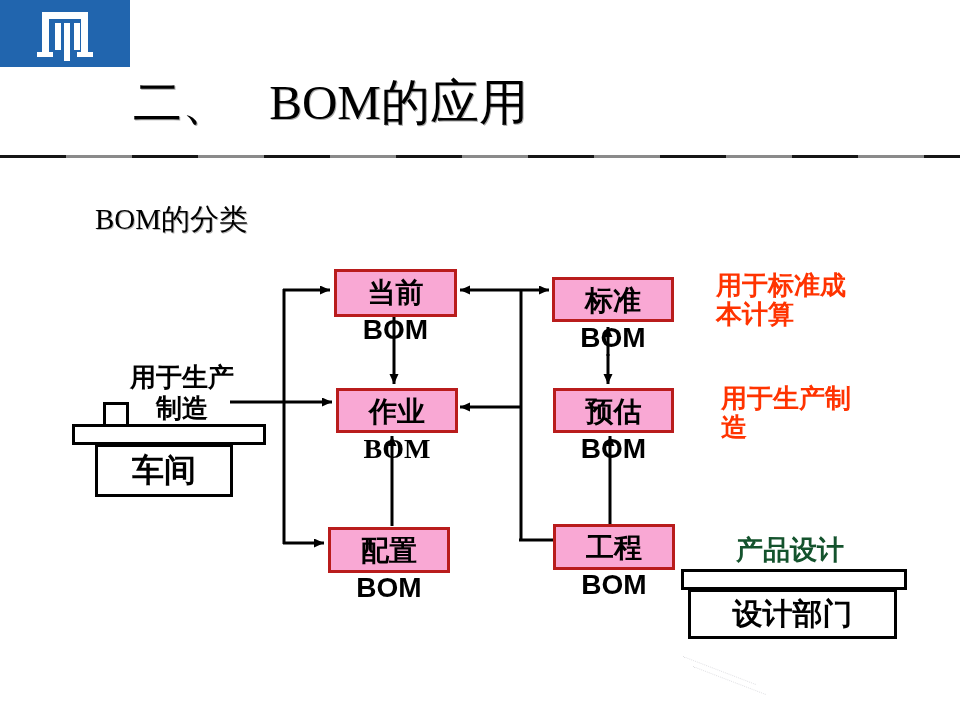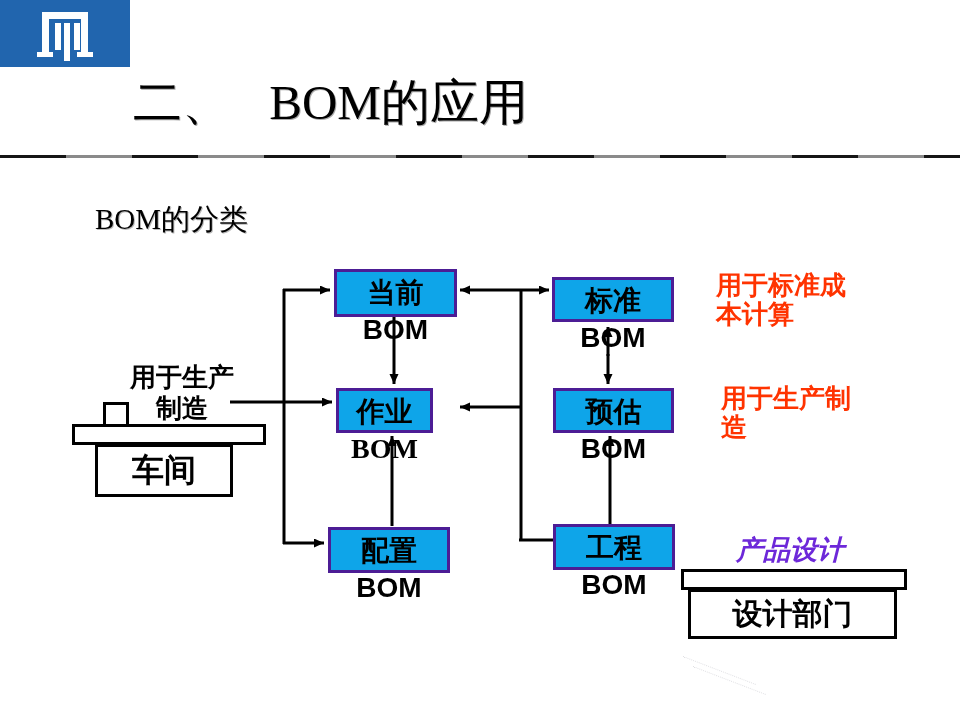"当前BOM" .bbox { background: #0ea5e9 -> #f9a8d4; border: 3px solid #4c1d95 -> 3px solid #b91c1c }
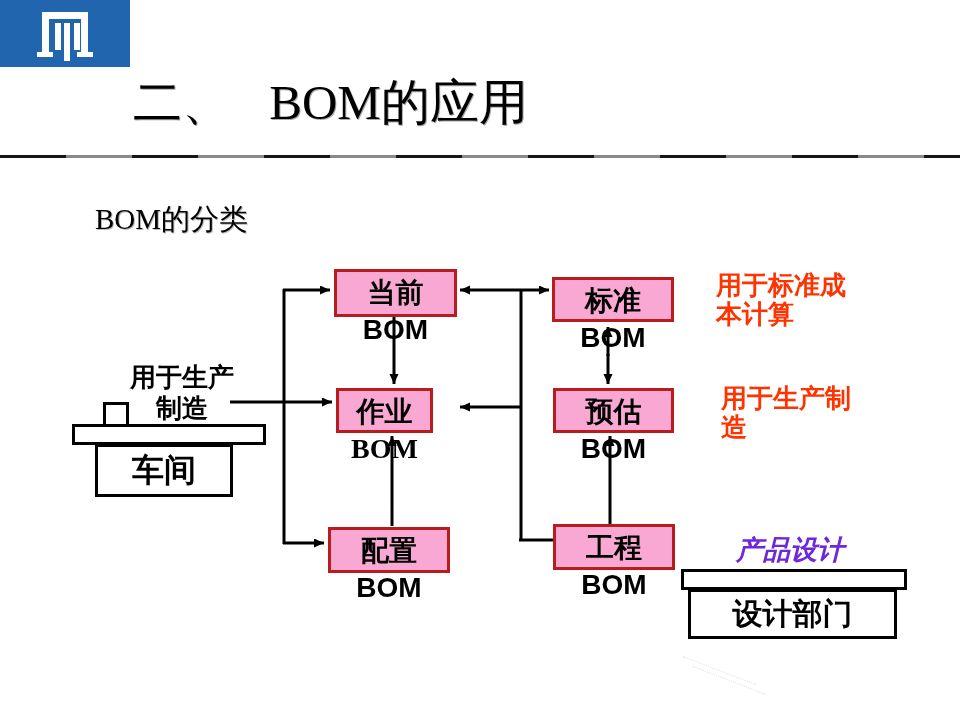"作业BOM" .b-operation { width: 97px -> 122px }
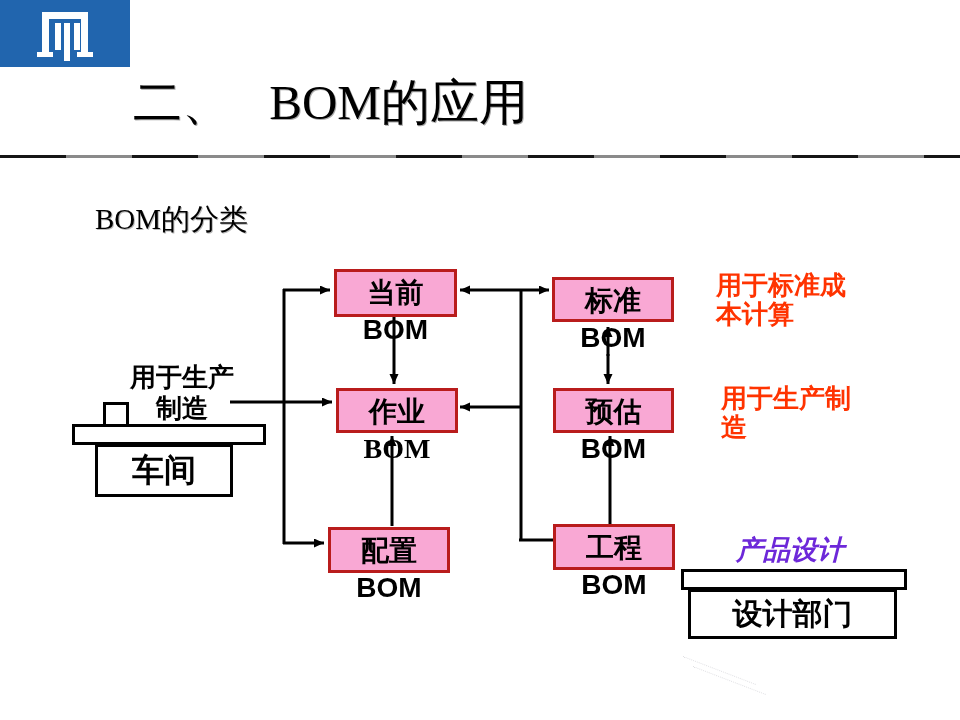"产品设计" div.abs { color: #6d28d9 -> #14532d; font-style: italic -> none }
